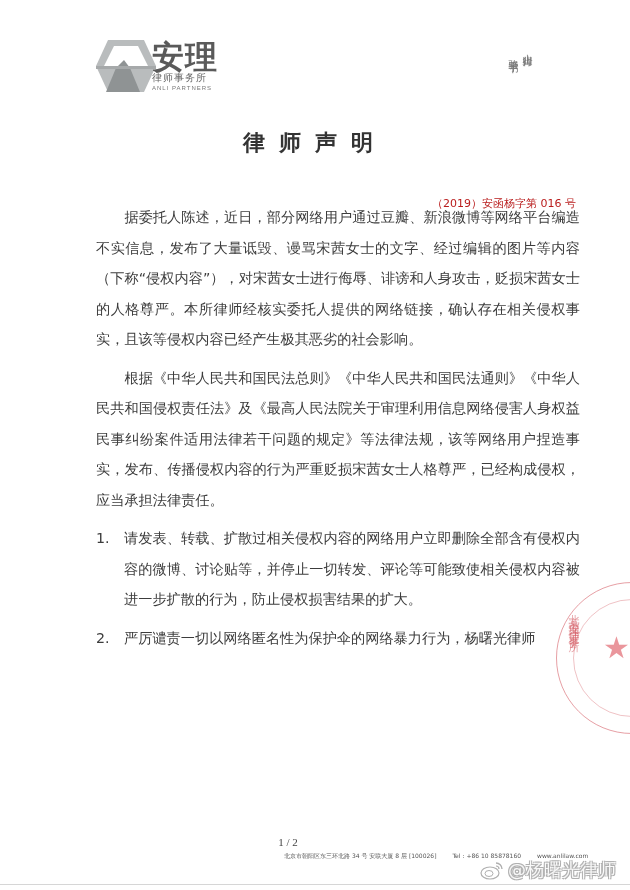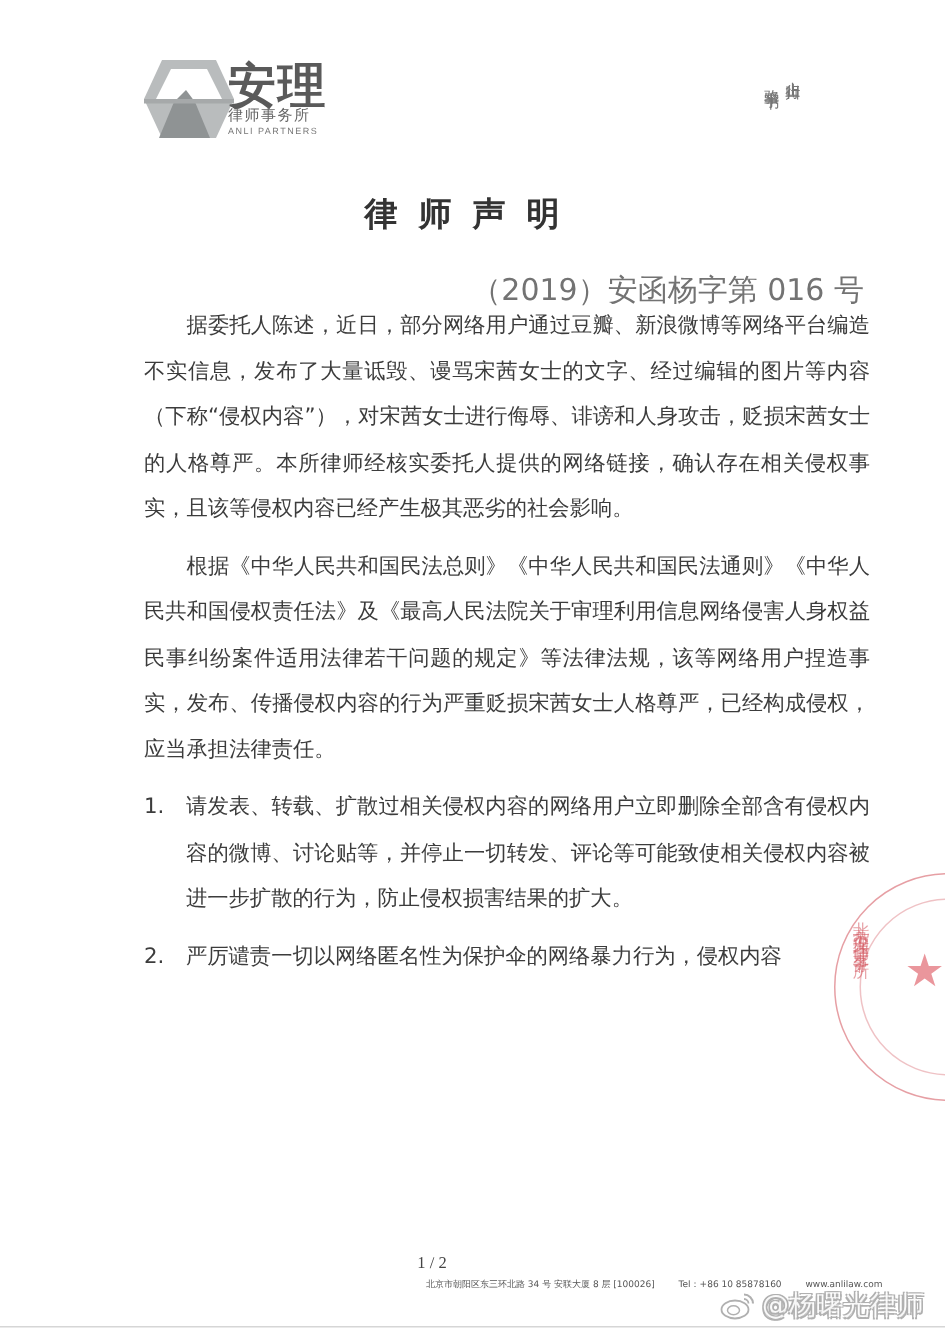"（2019）安函杨字第 016 号" .docno { color: #737373 -> #b91c1c; font-size: 20px -> 11px; top: 180px -> 196px }
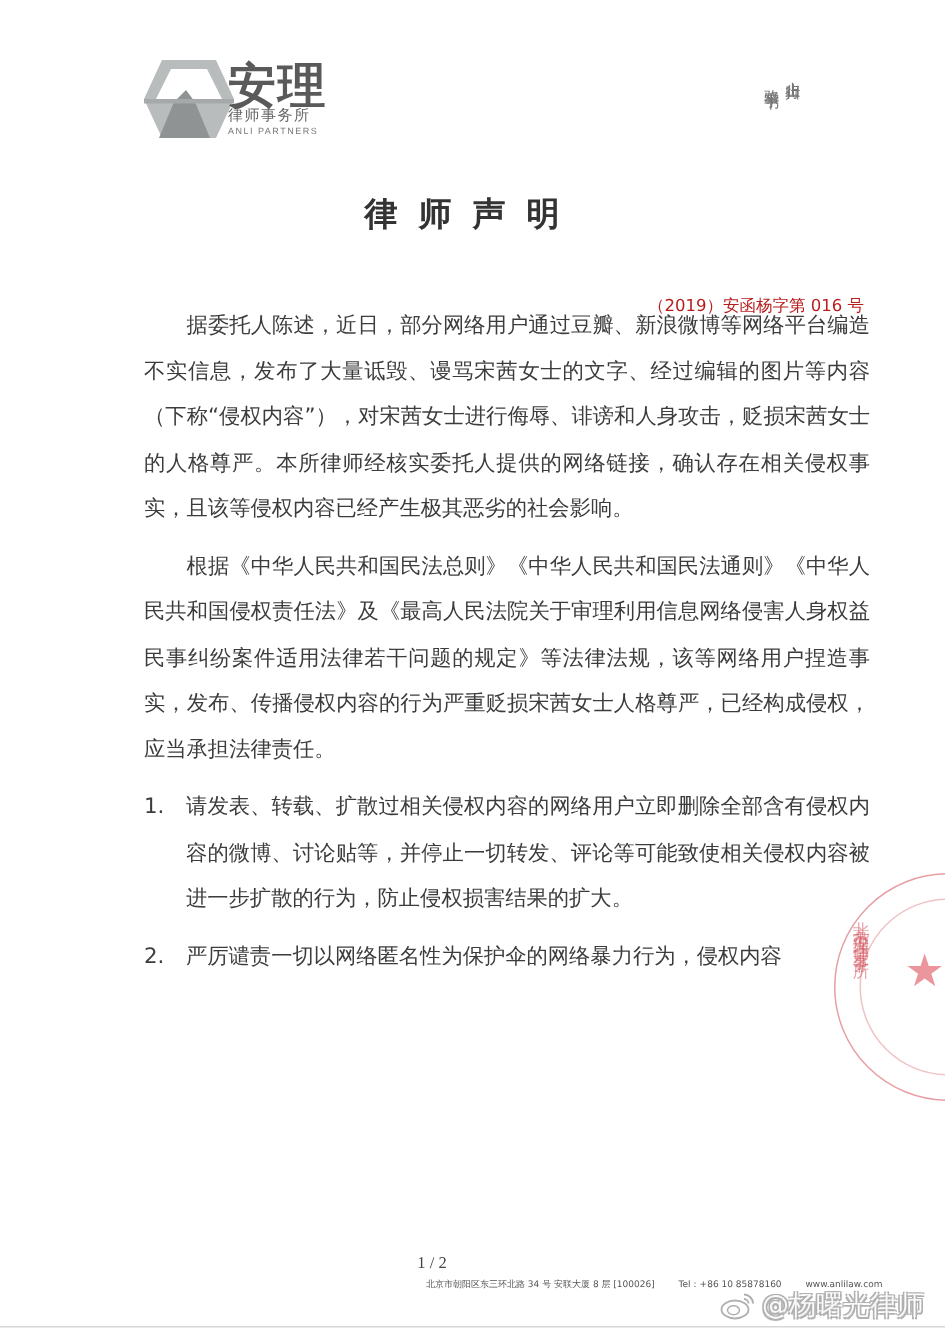"严厉谴责一切以网络匿名性为保护伞的网络暴力行为，侵权内容" span { text: 侵权内容 -> 杨曙光律师 }
